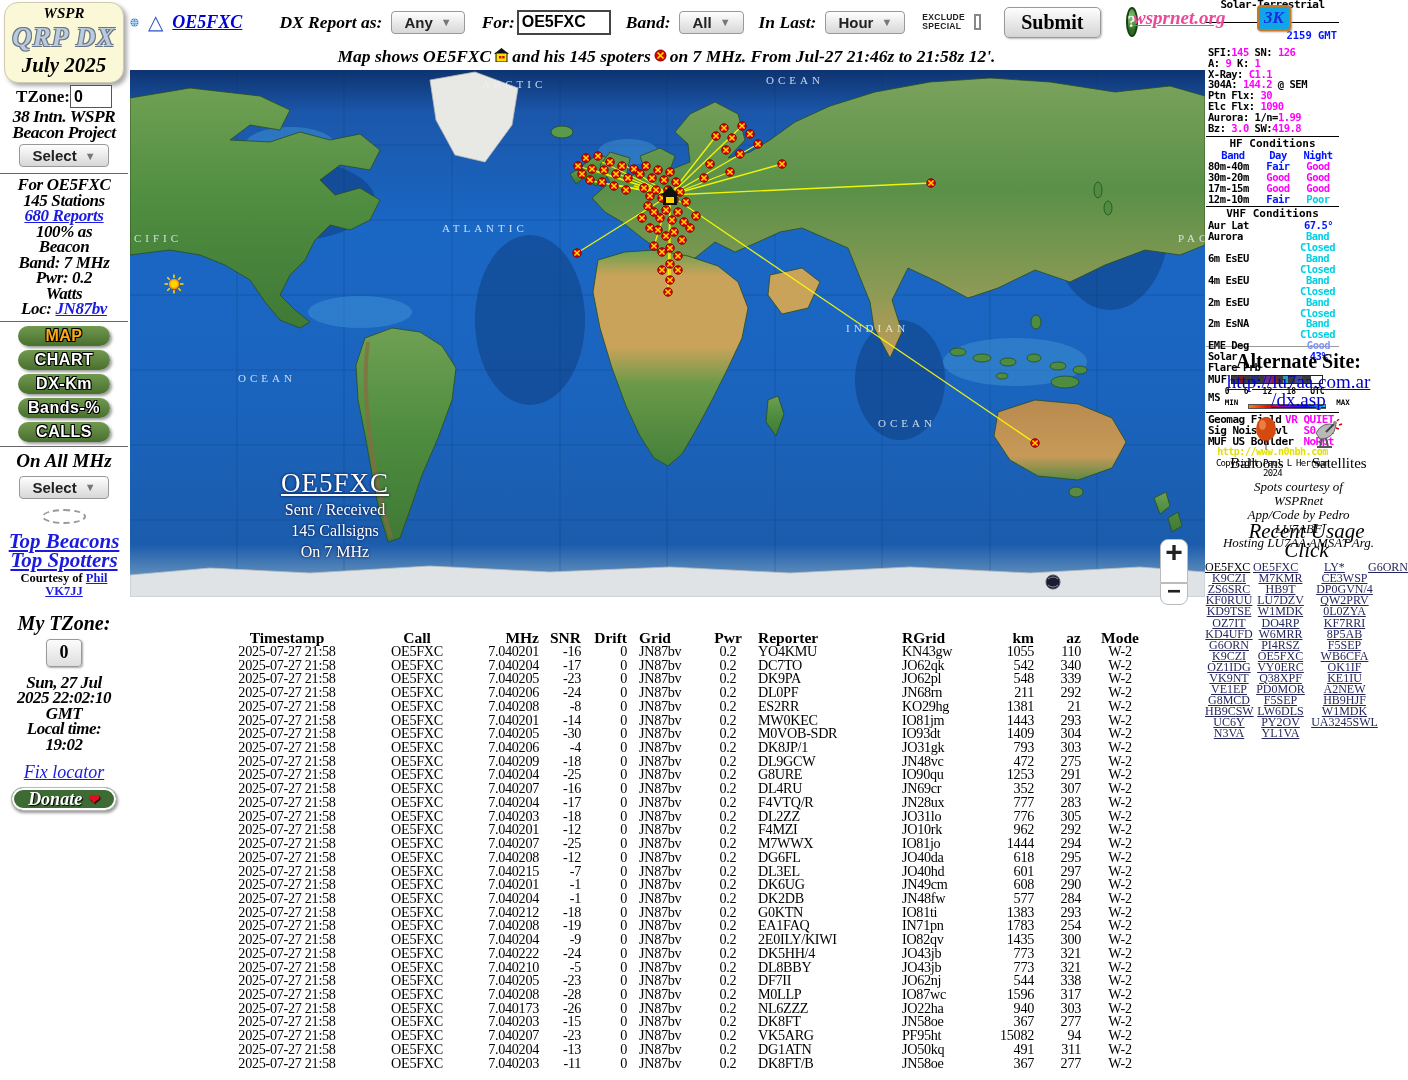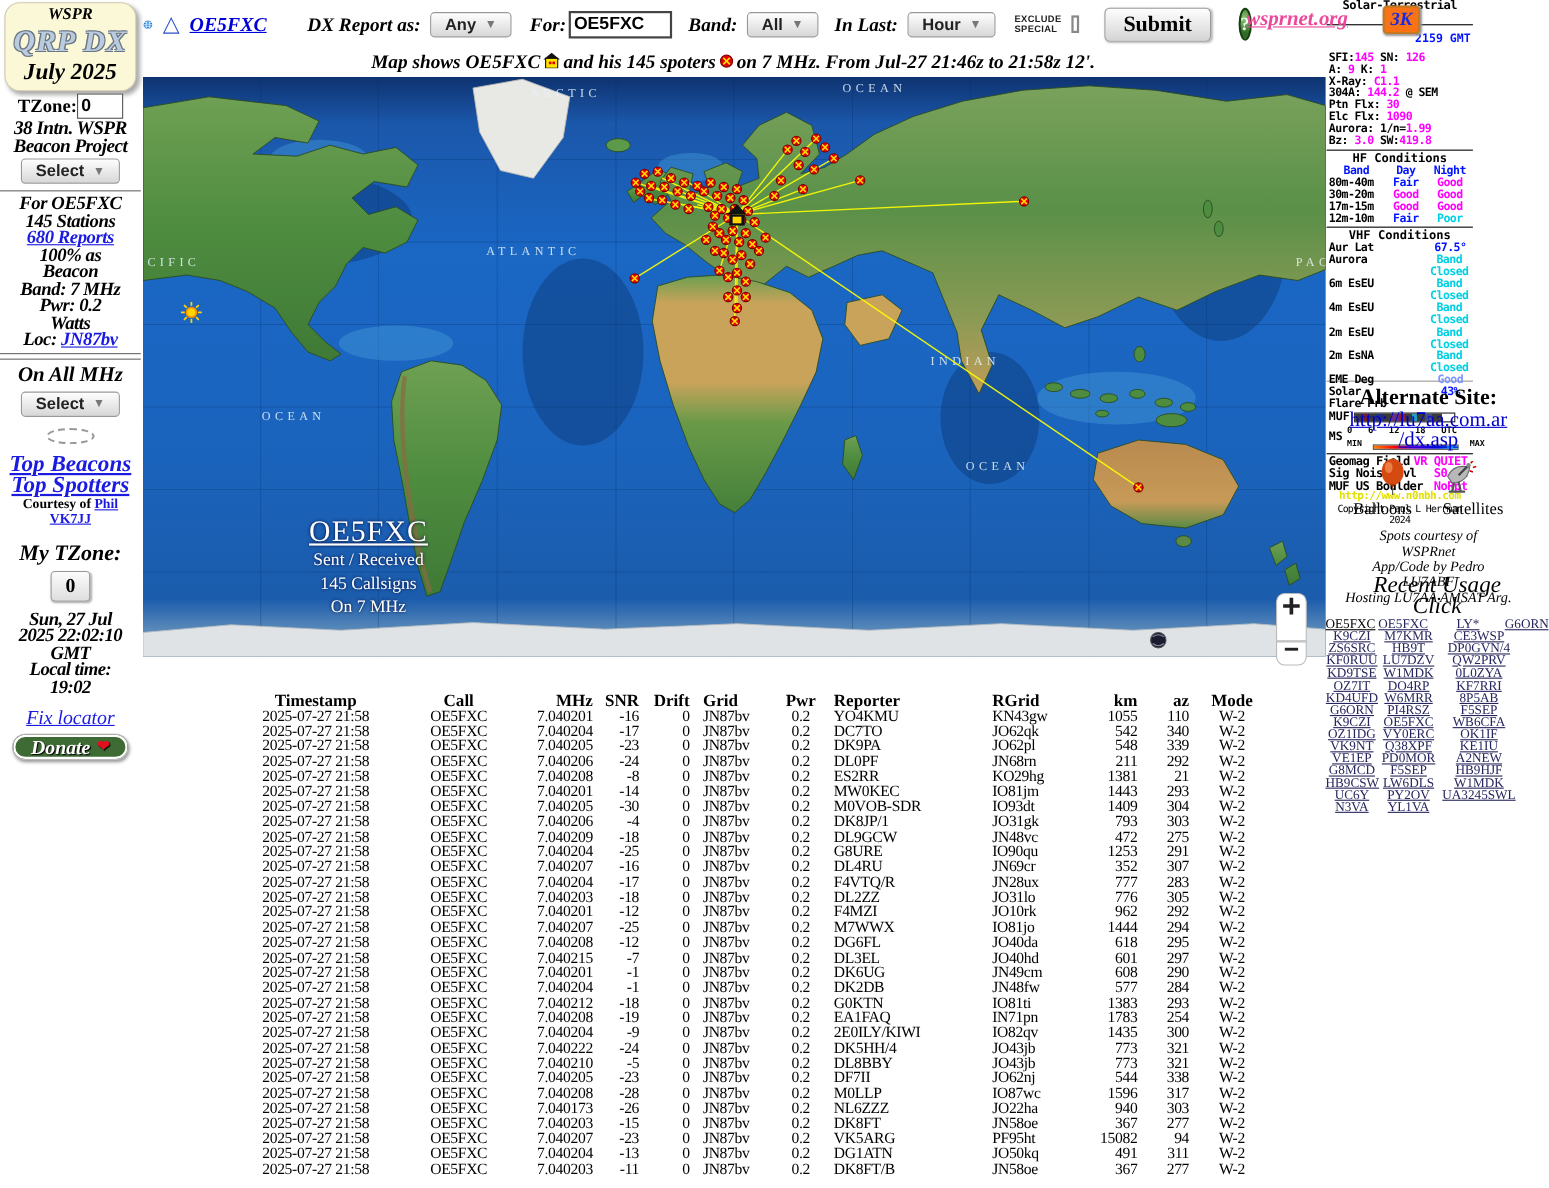"3K" #k3-btn { background: #f97316 -> #0ea5e9 }
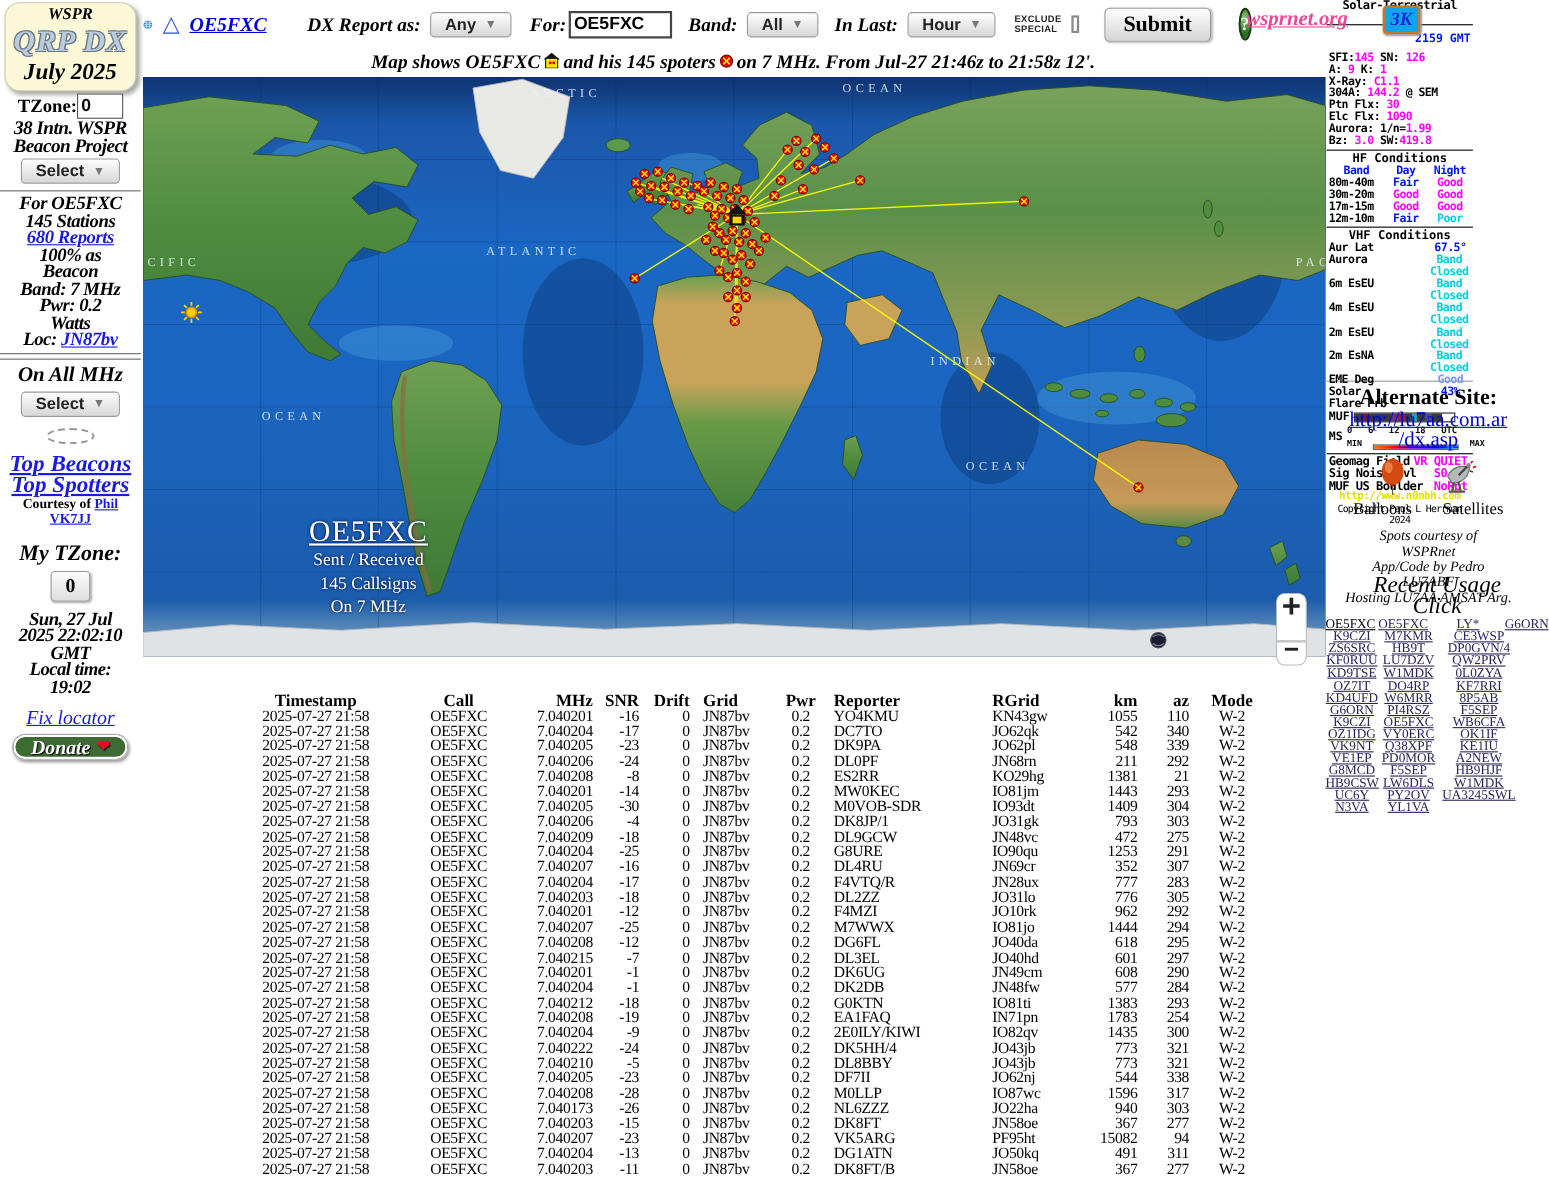"MAP" div { html: none -> <div> <div>MAP</div> <div>CHART</div> <div>DX-Km</div> <div>Bands-%</div> <div>CALLS</div> </div> }
